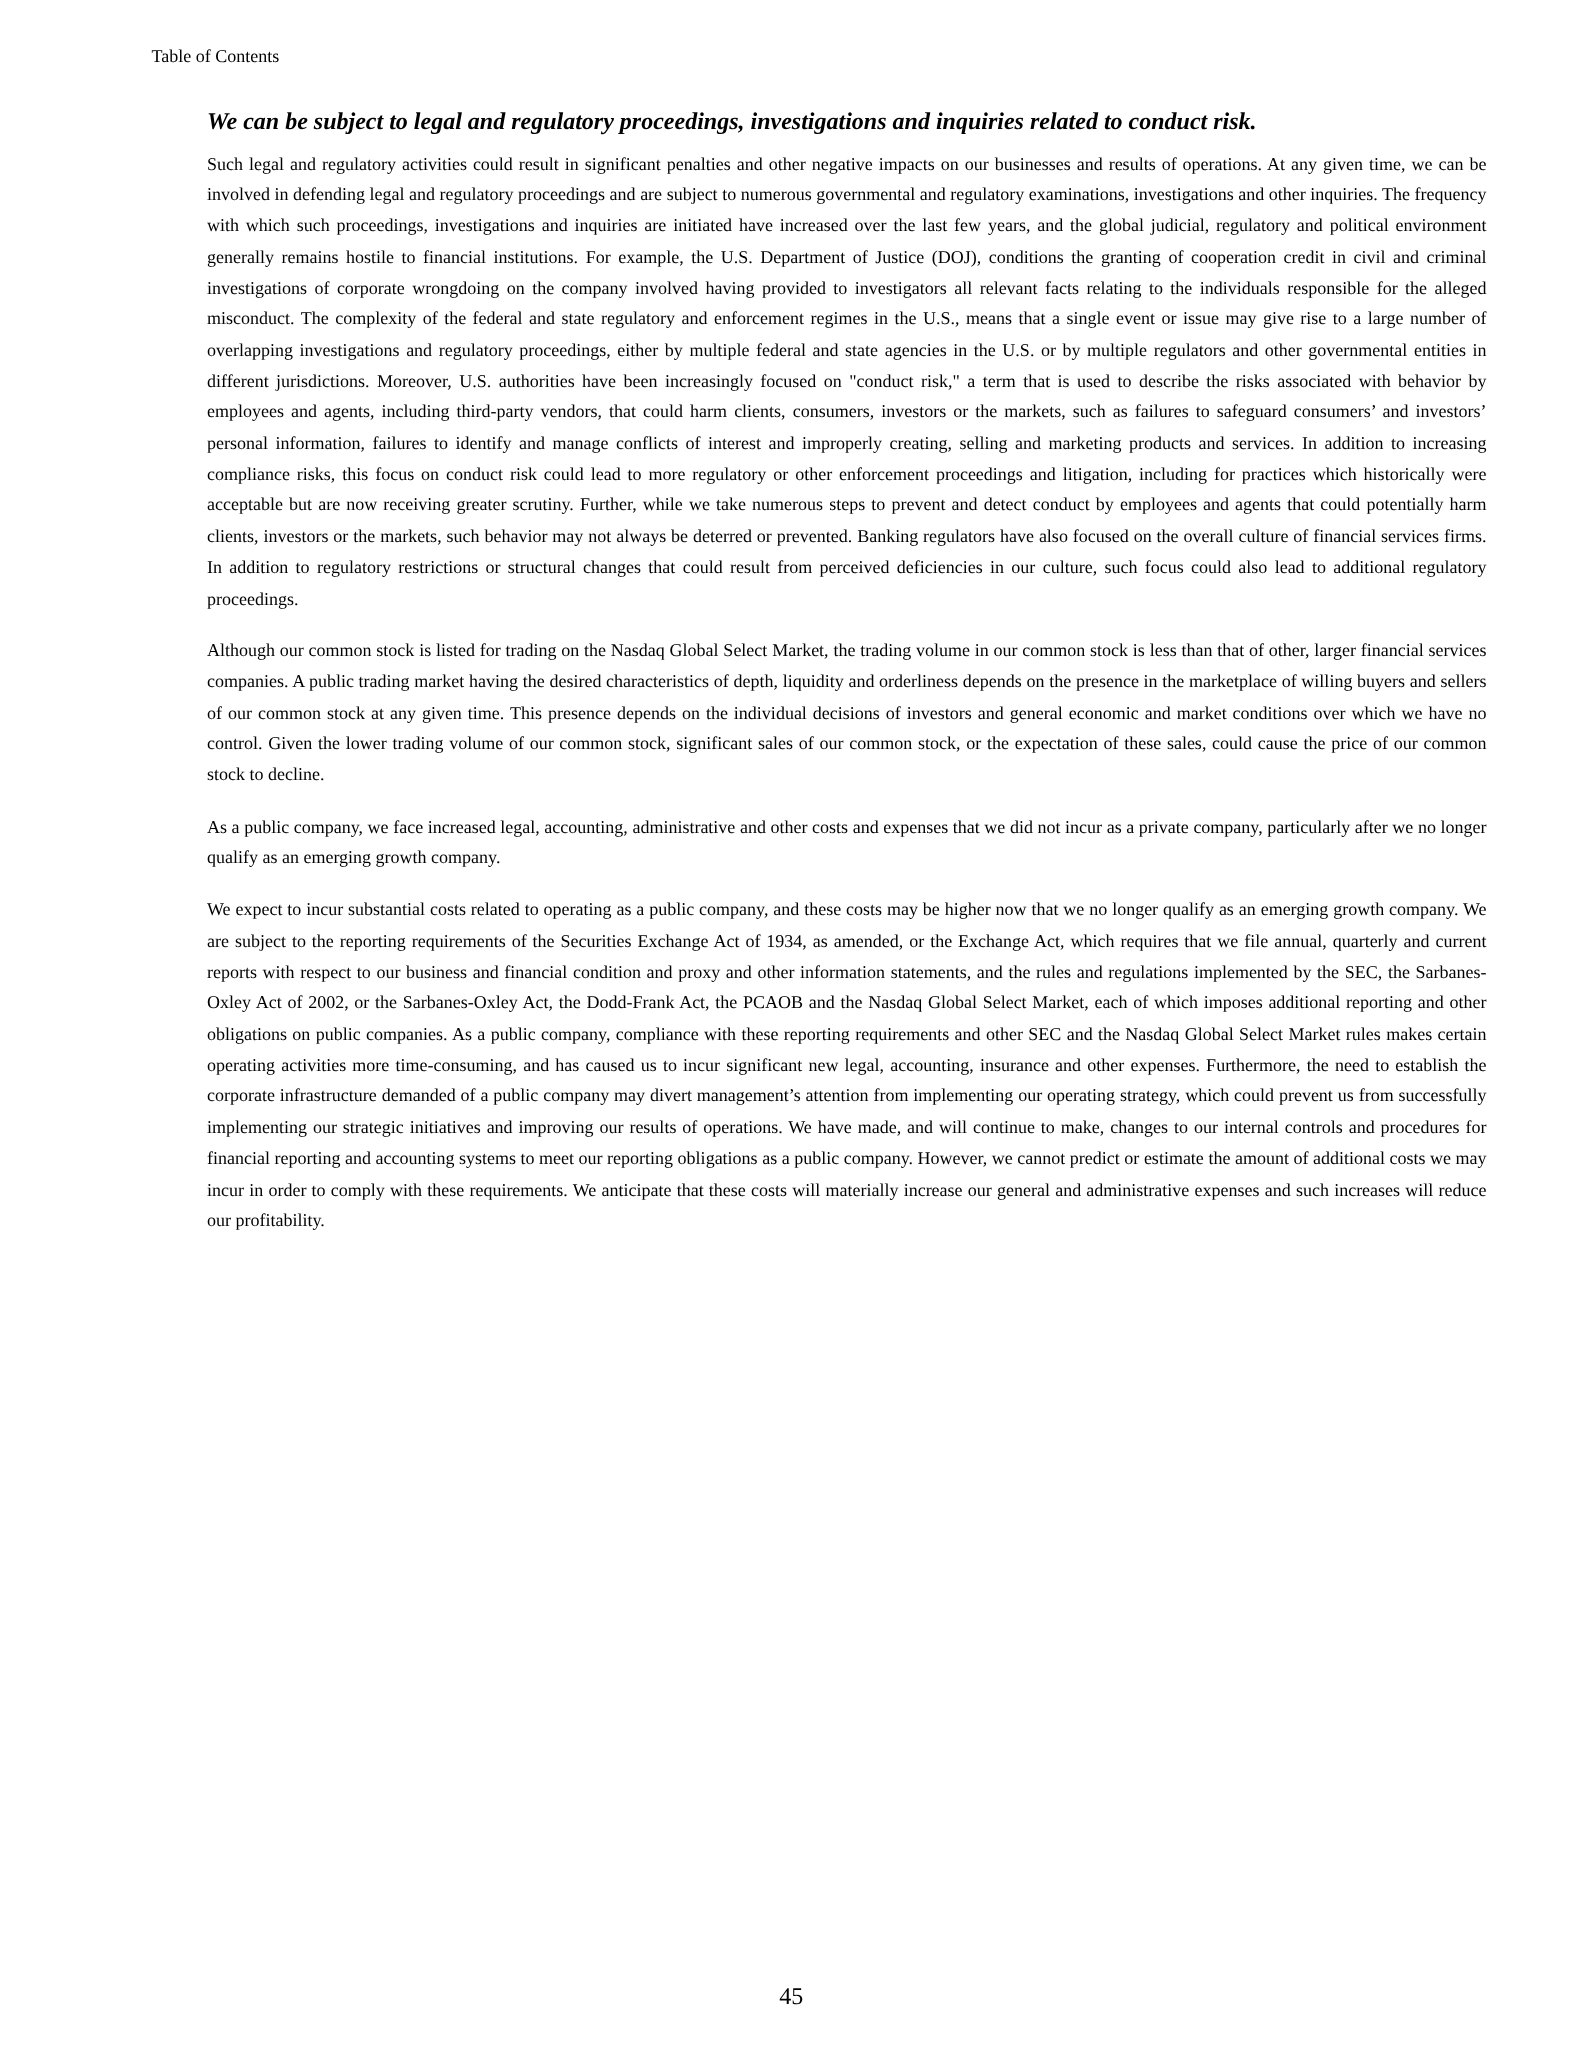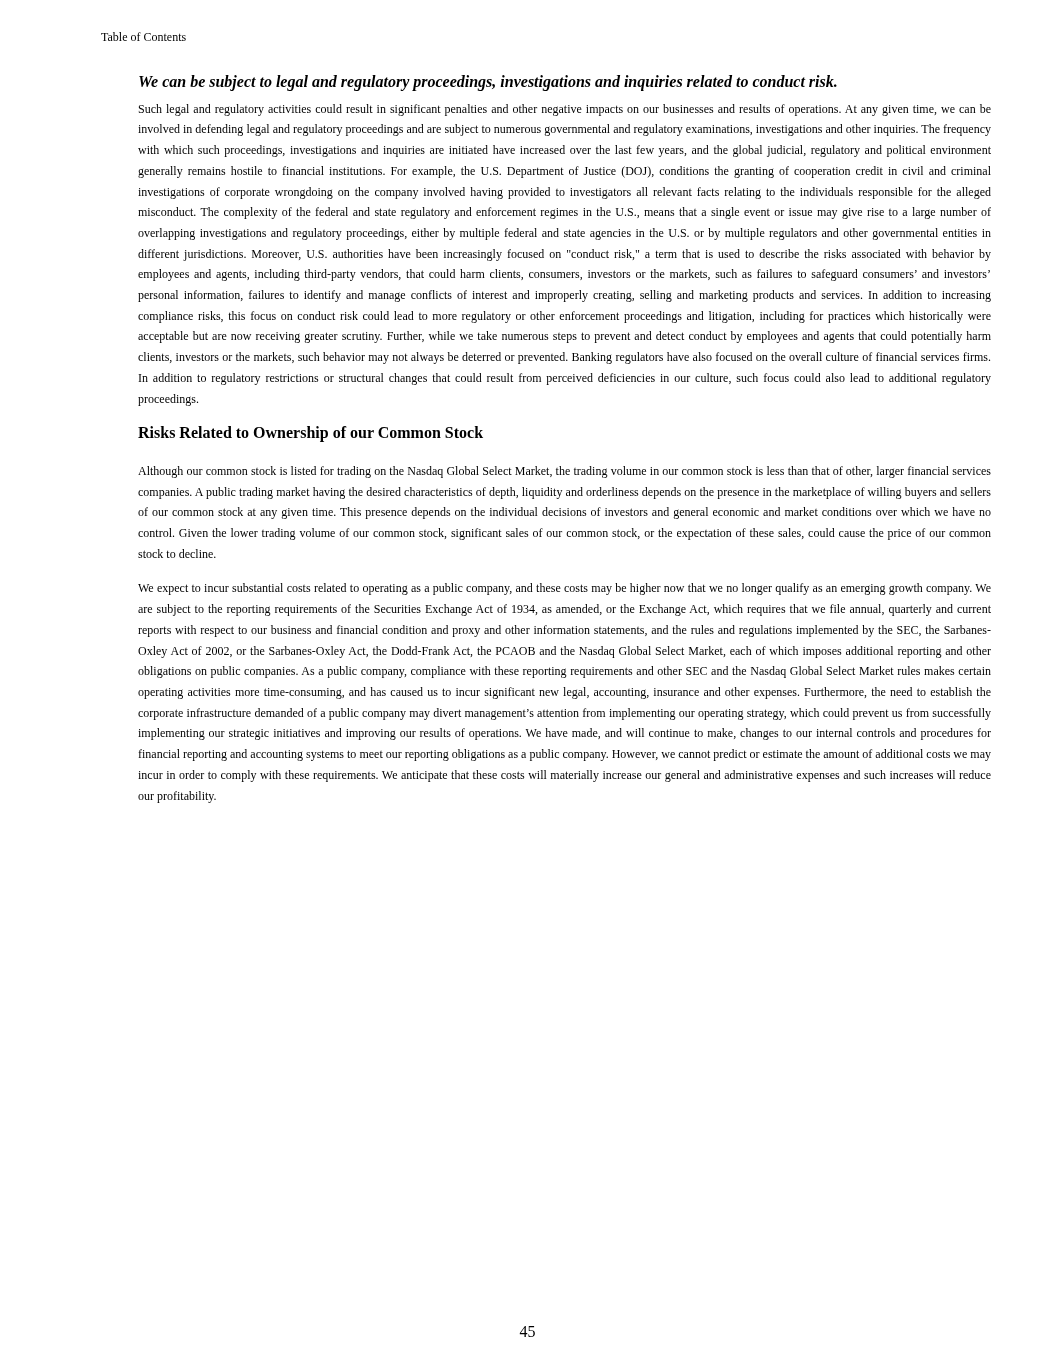"Risks Related to Ownership of" h3.section-heading { html: <h3>Risks Related to Ownership of our Common Stock</h3> -> none }
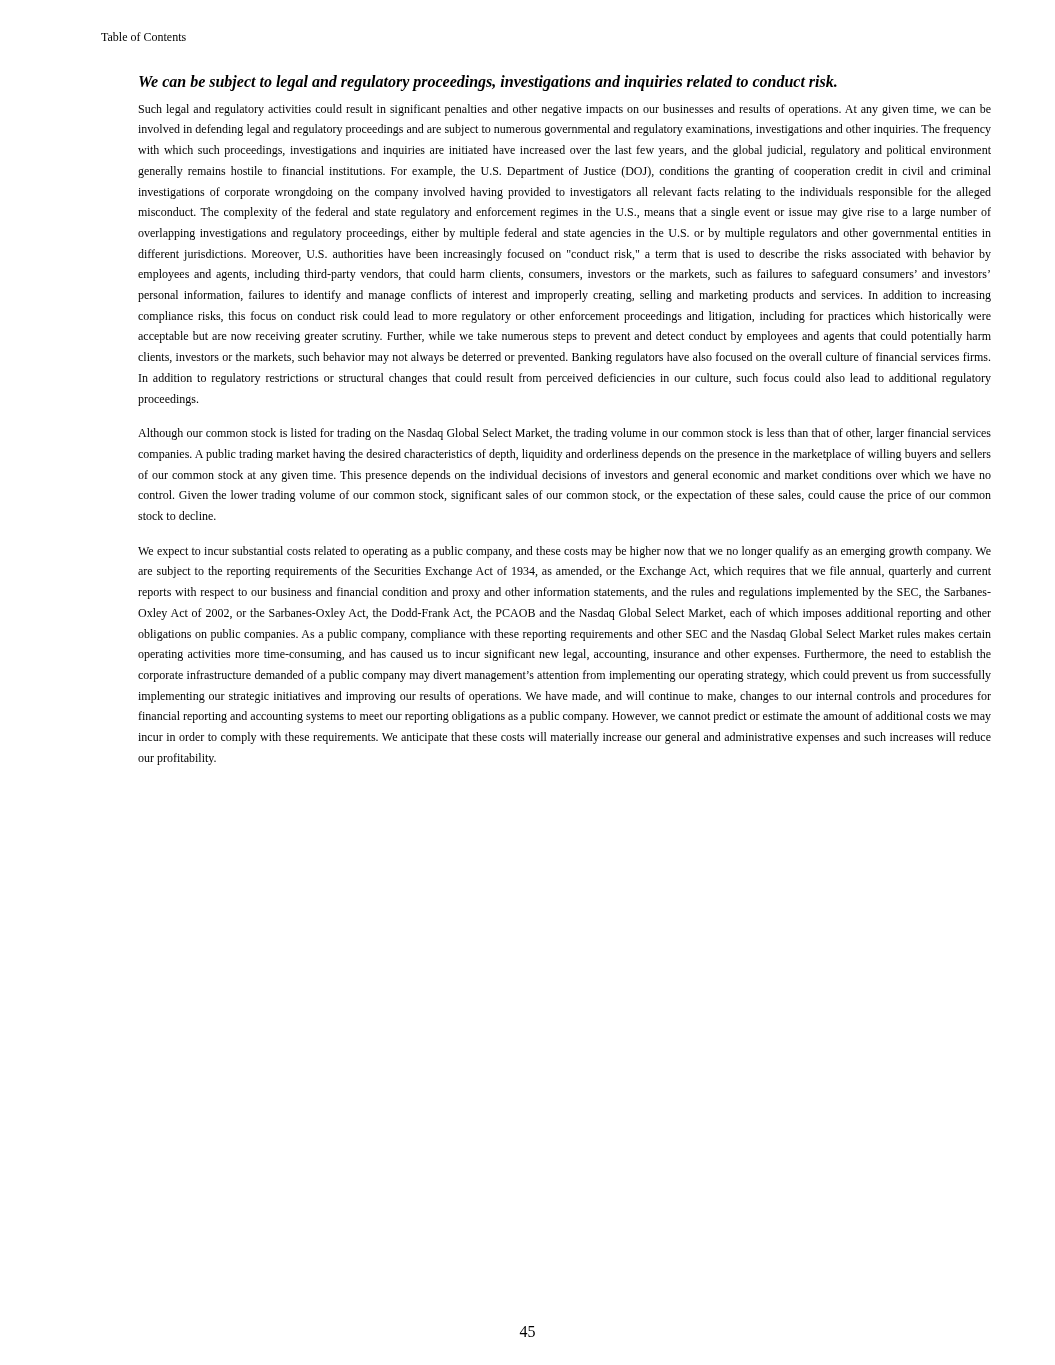"As a public company, we" p.para { html: none -> <p>As a public company, we face increased legal, accounting, administrative and other costs and expenses that we did not incur as a private company, particularly after we no longer qualify as an emerging growth company.</p> }
